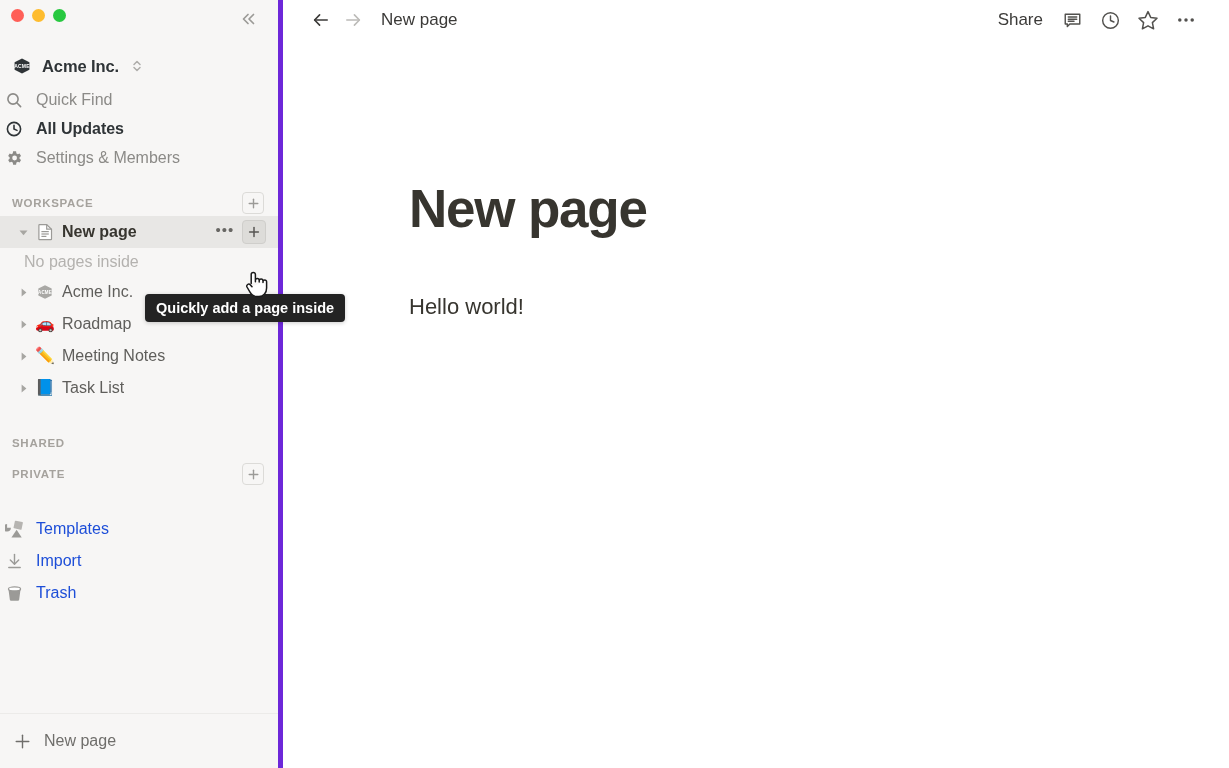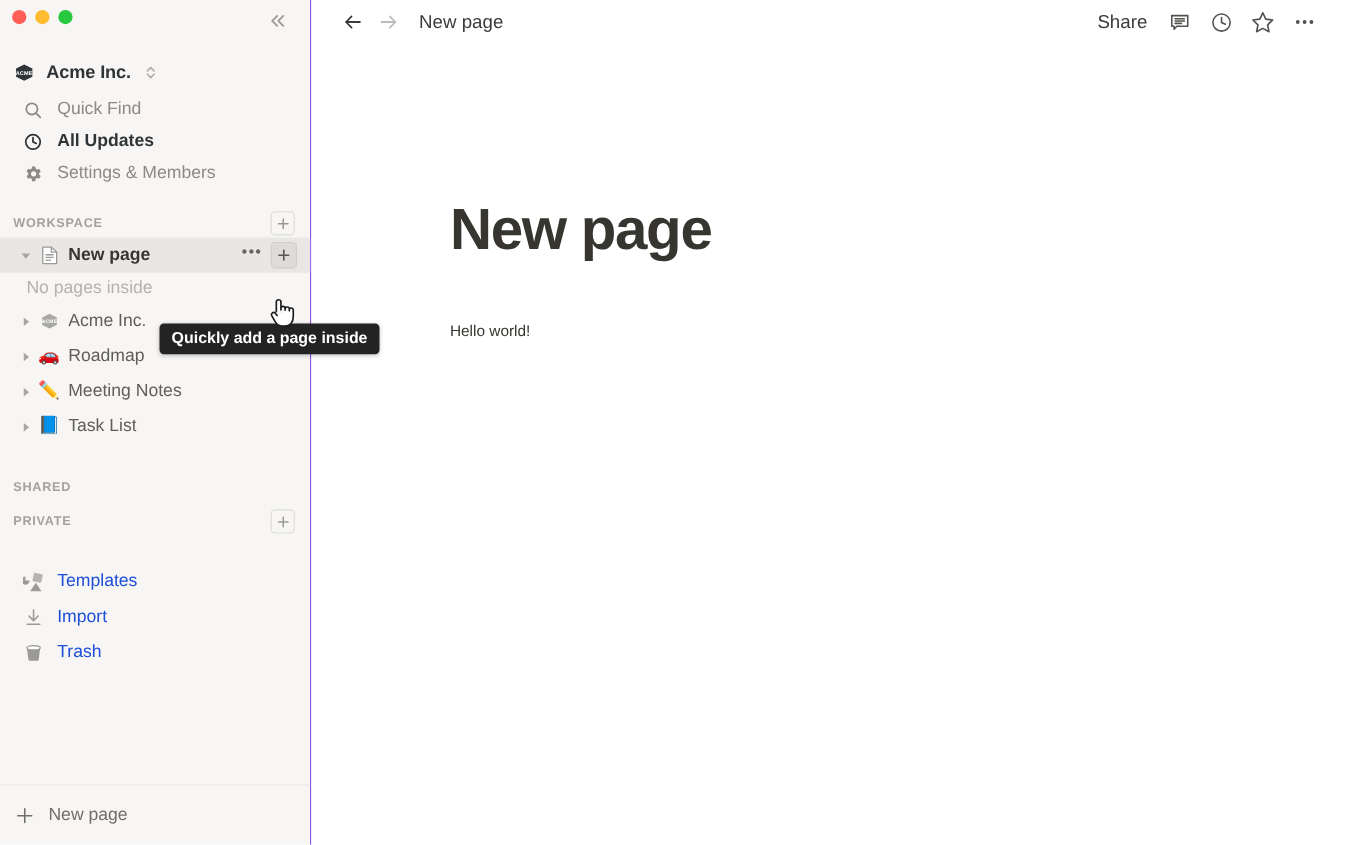"Acme Inc." .sidebar { border-right: 1px solid #6d28d9 -> 5px solid #6d28d9 }
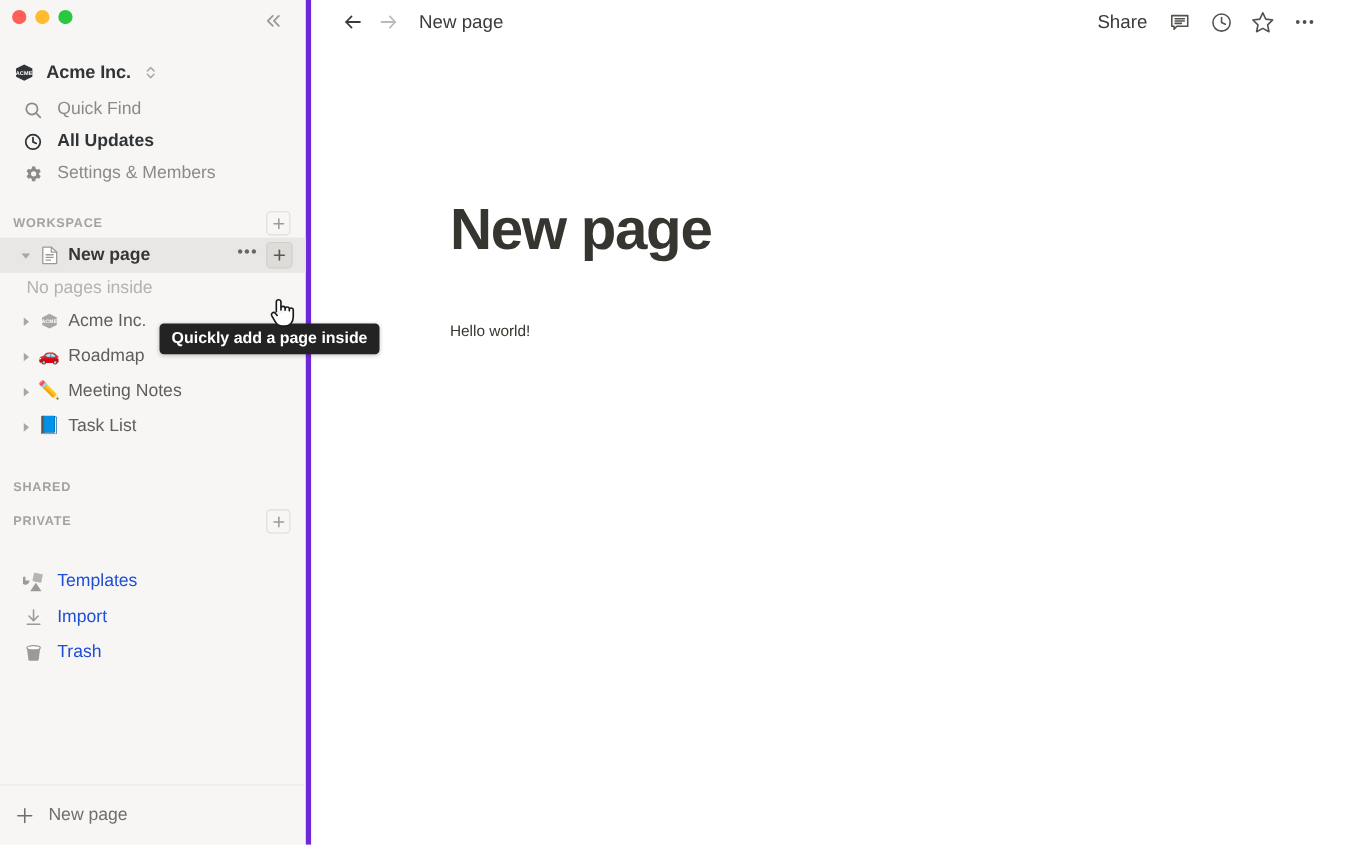"Quick Find" .nav-item { padding: 0 20px -> 0 4px }
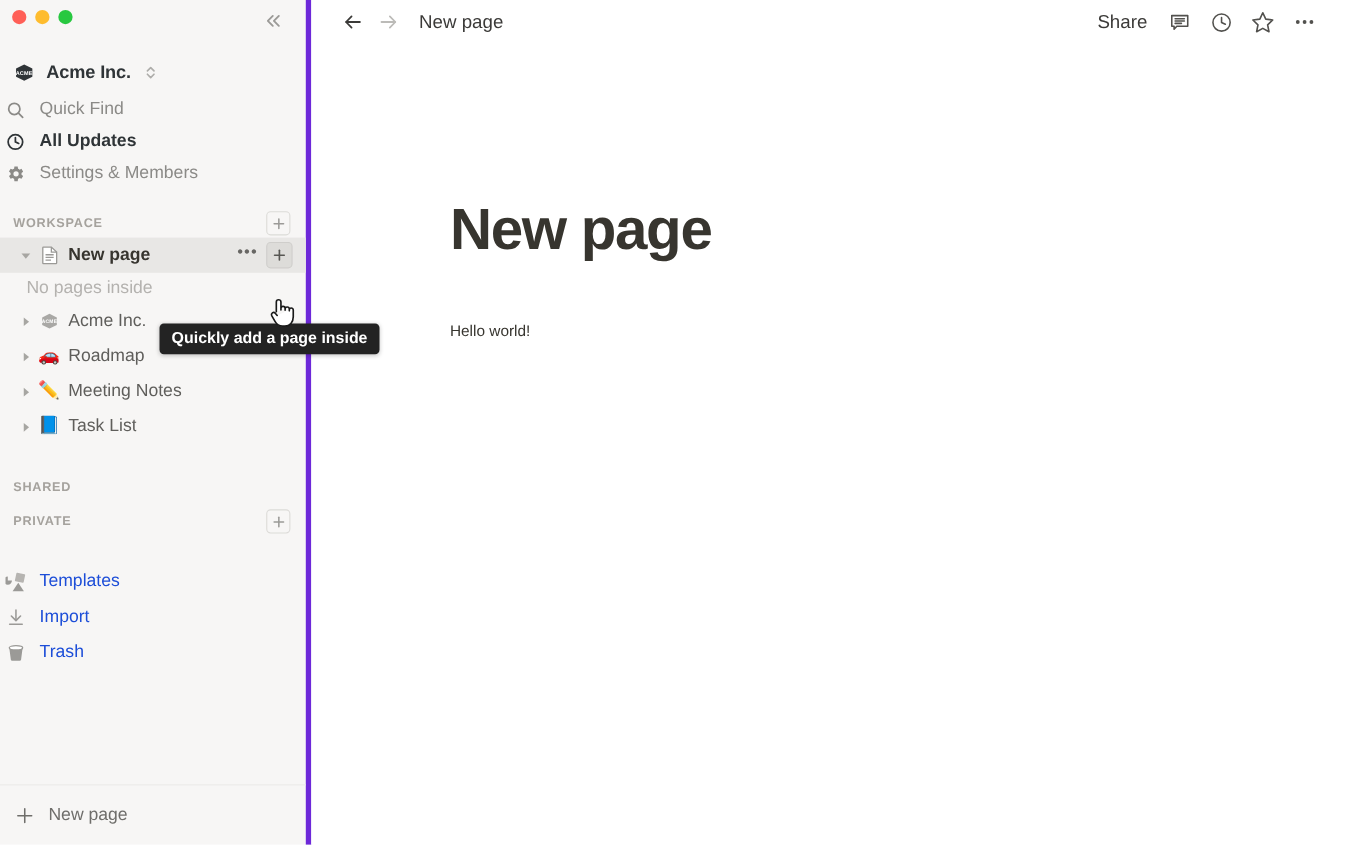"Hello world!" .doc-para { font-size: 14px -> 22px }
